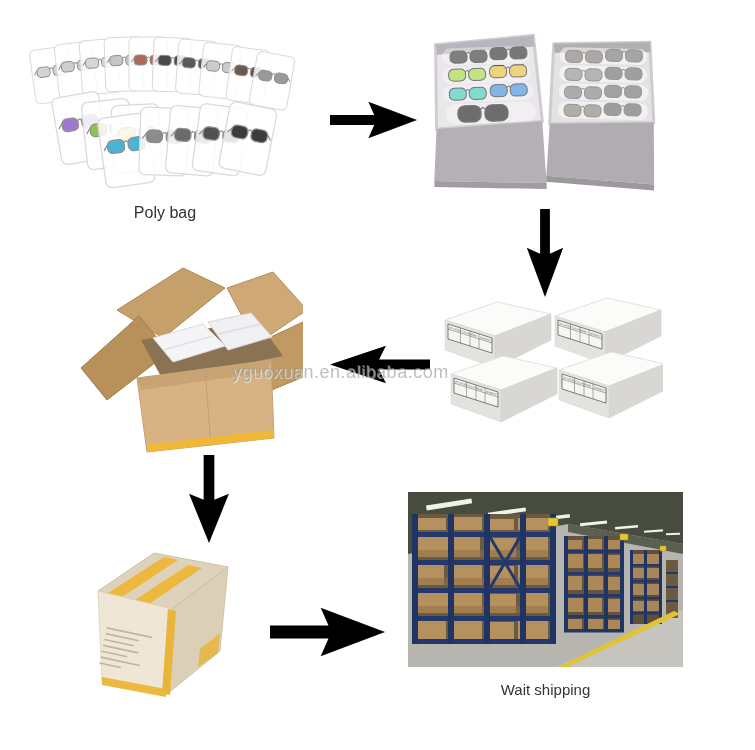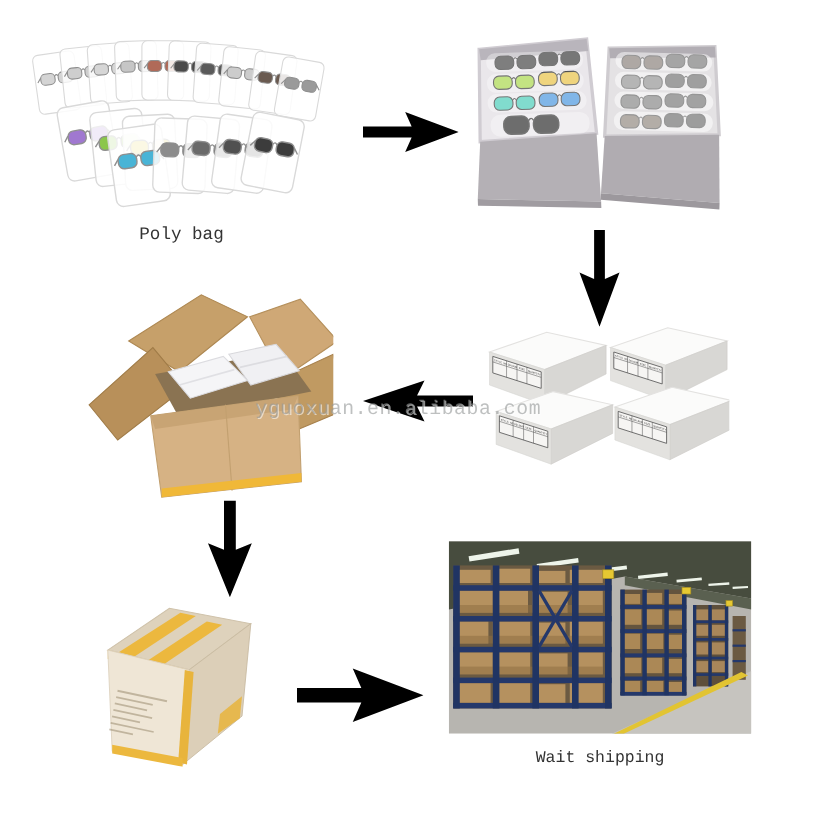"Poly bag" #canvas { font-family: Liberation Mono, monospace -> Liberation Sans, sans-serif }
